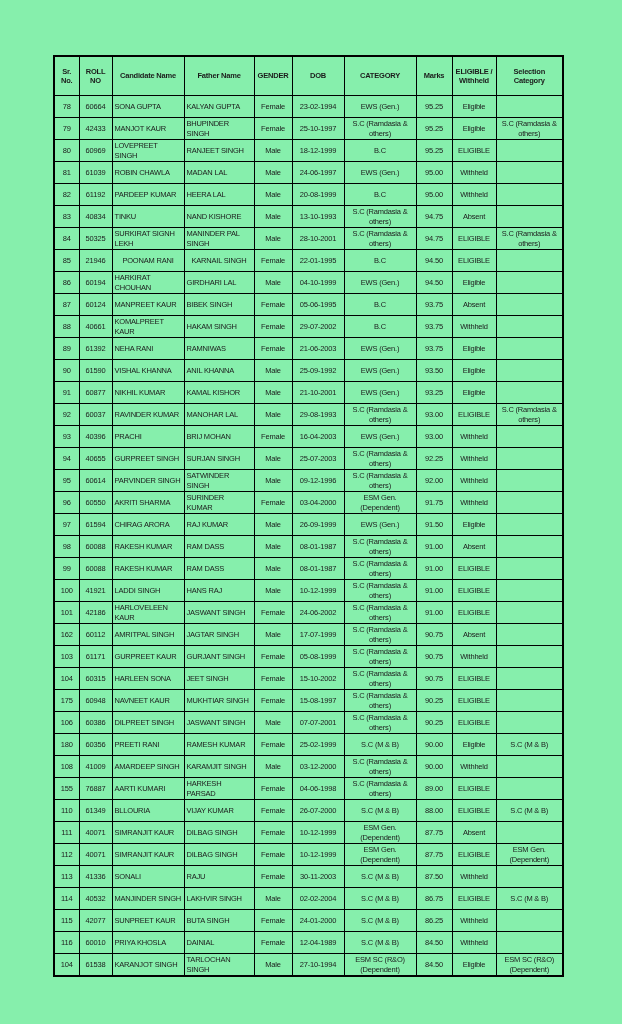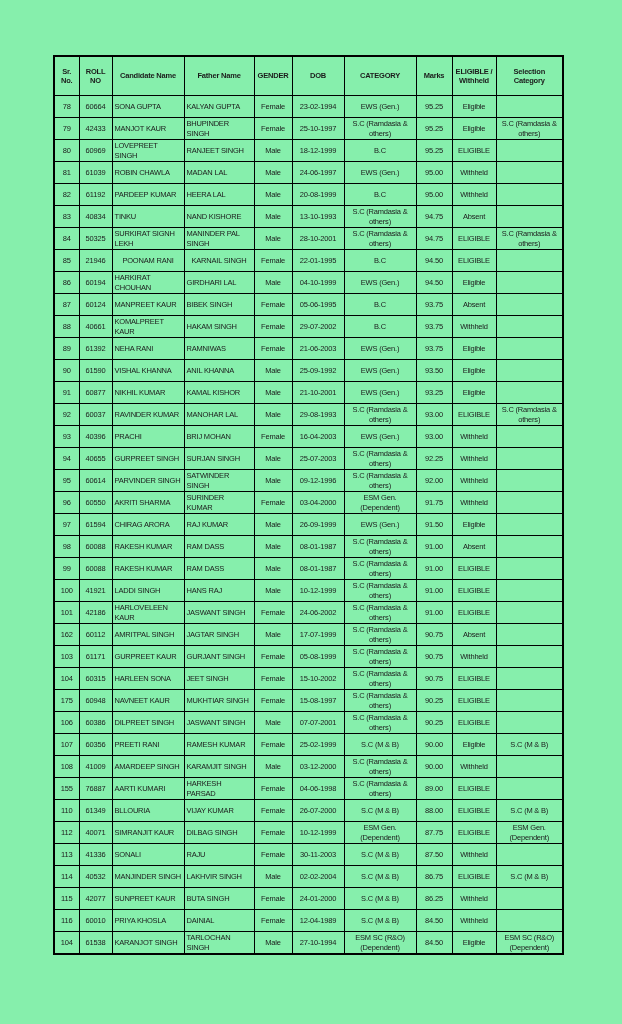"107" td { text: 107 -> 180 }
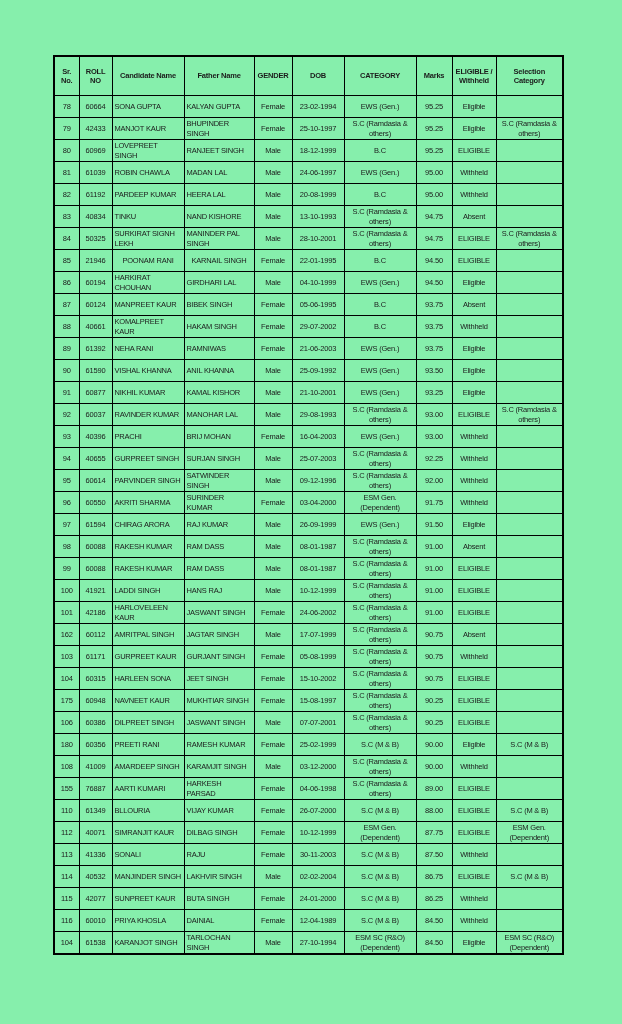"111" tr { html: none -> <tr> <td>111</td> <td>40071</td> <td>SIMRANJIT KAUR</td> <td>DILBAG SINGH</td> <td>Female</td> <td>10-12-1999</td> <td>ESM Gen. (Dependent)</td> <td>87.75</td> <td>Absent</td> <td></td> </tr> }
